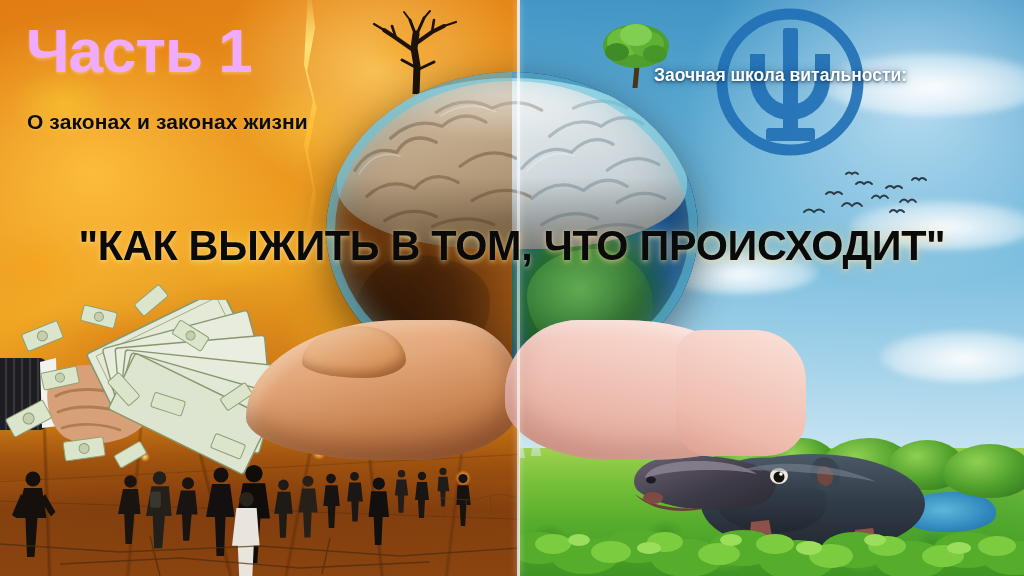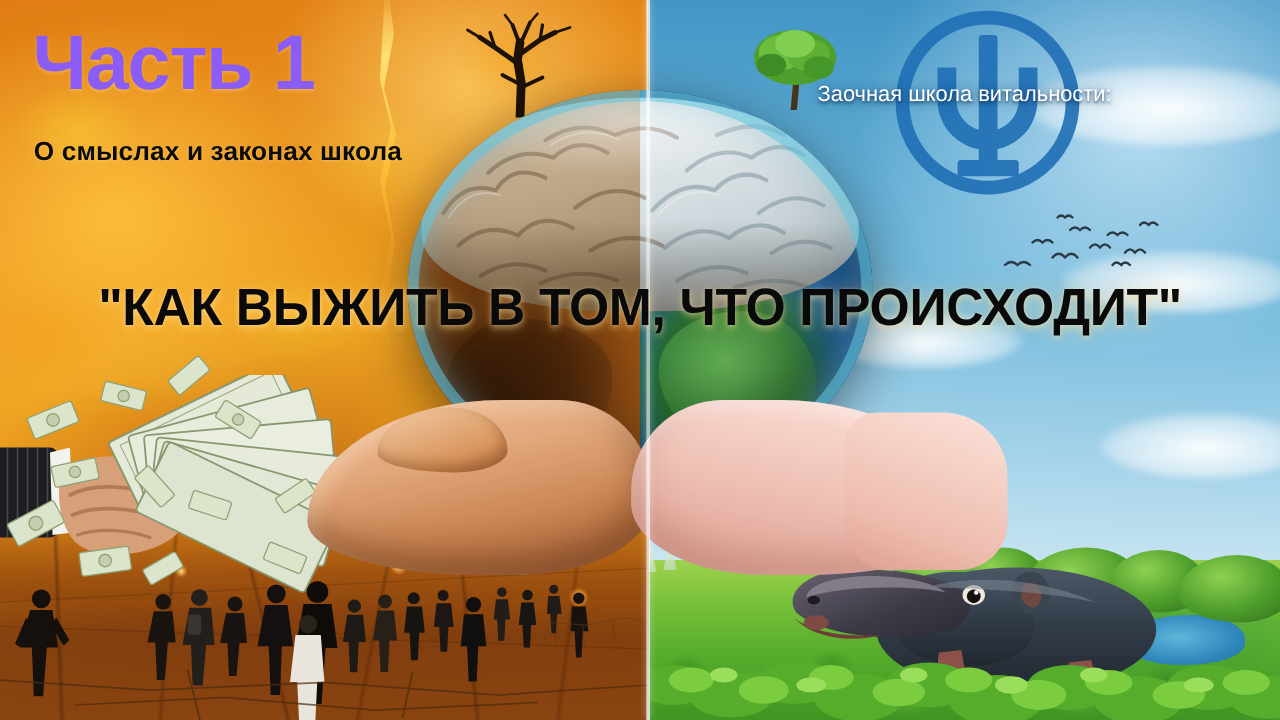"Часть 1" #part-title { color: #8b5cf6 -> #f0abfc }
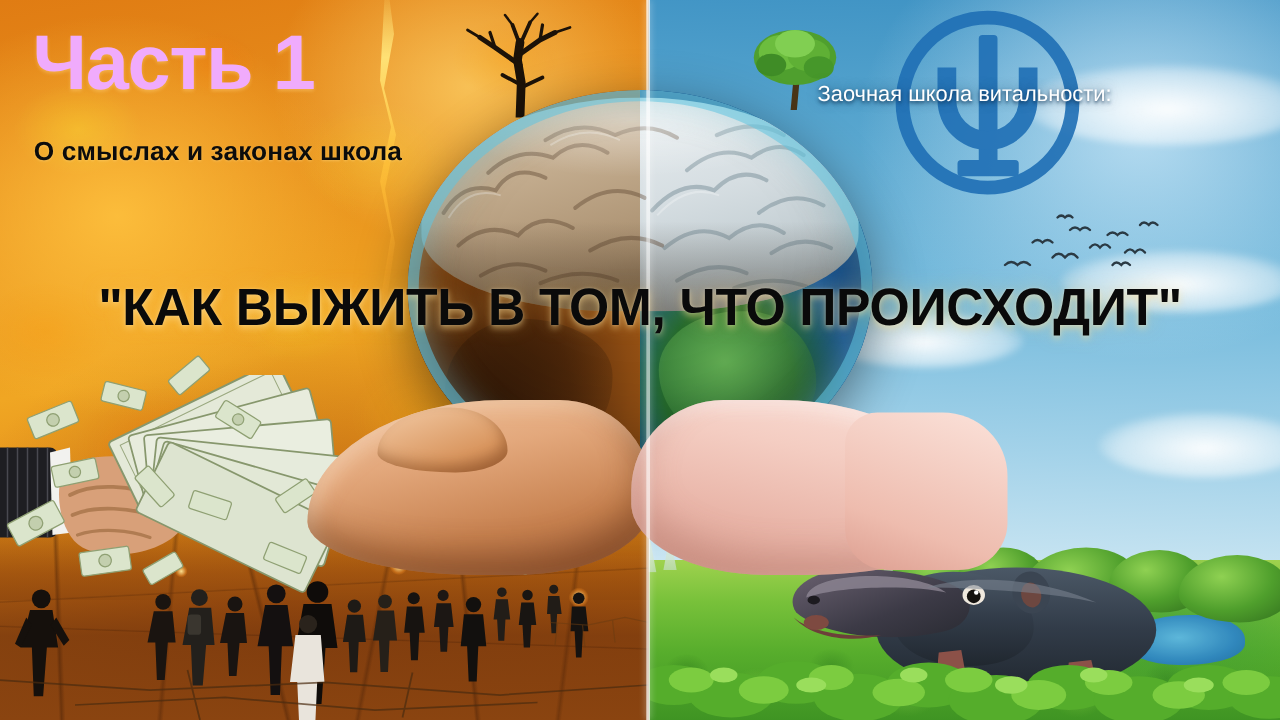"Заочная школа витальности:" #school-line { font-weight: 400 -> 700 }
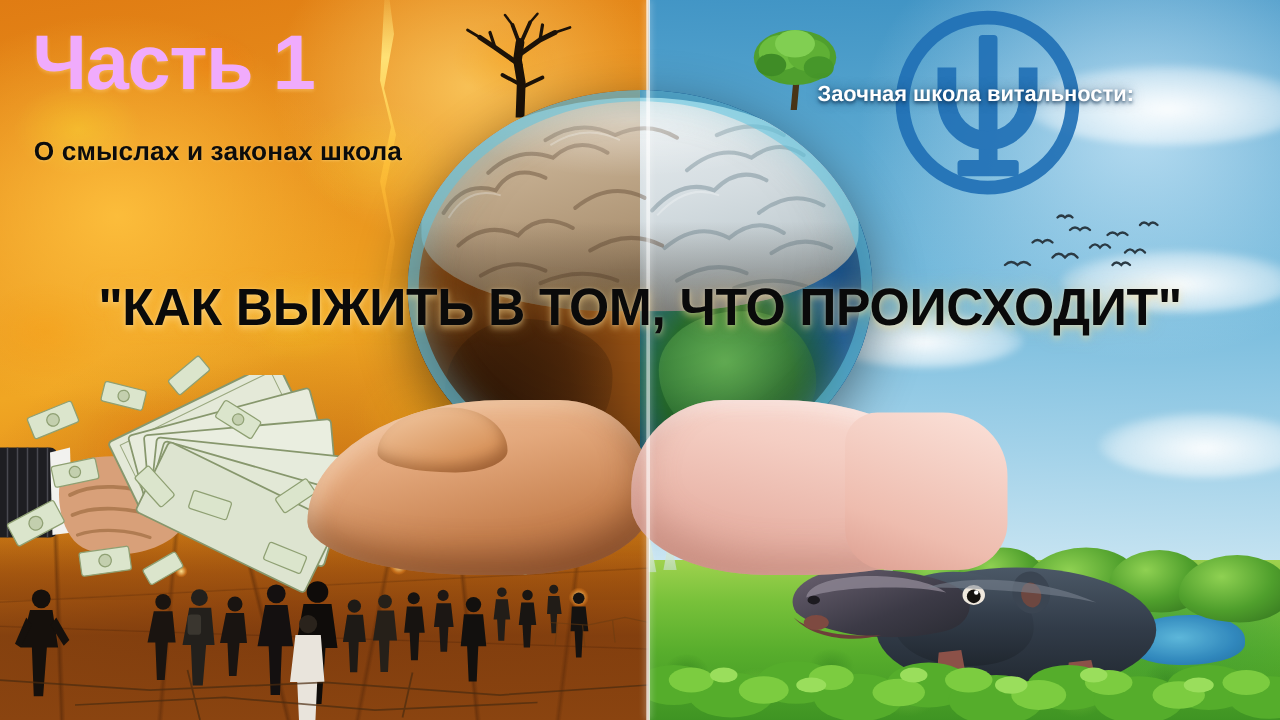"О смыслах и законах школа" div { text: смыслах и законах школа -> законах и законах жизни }
